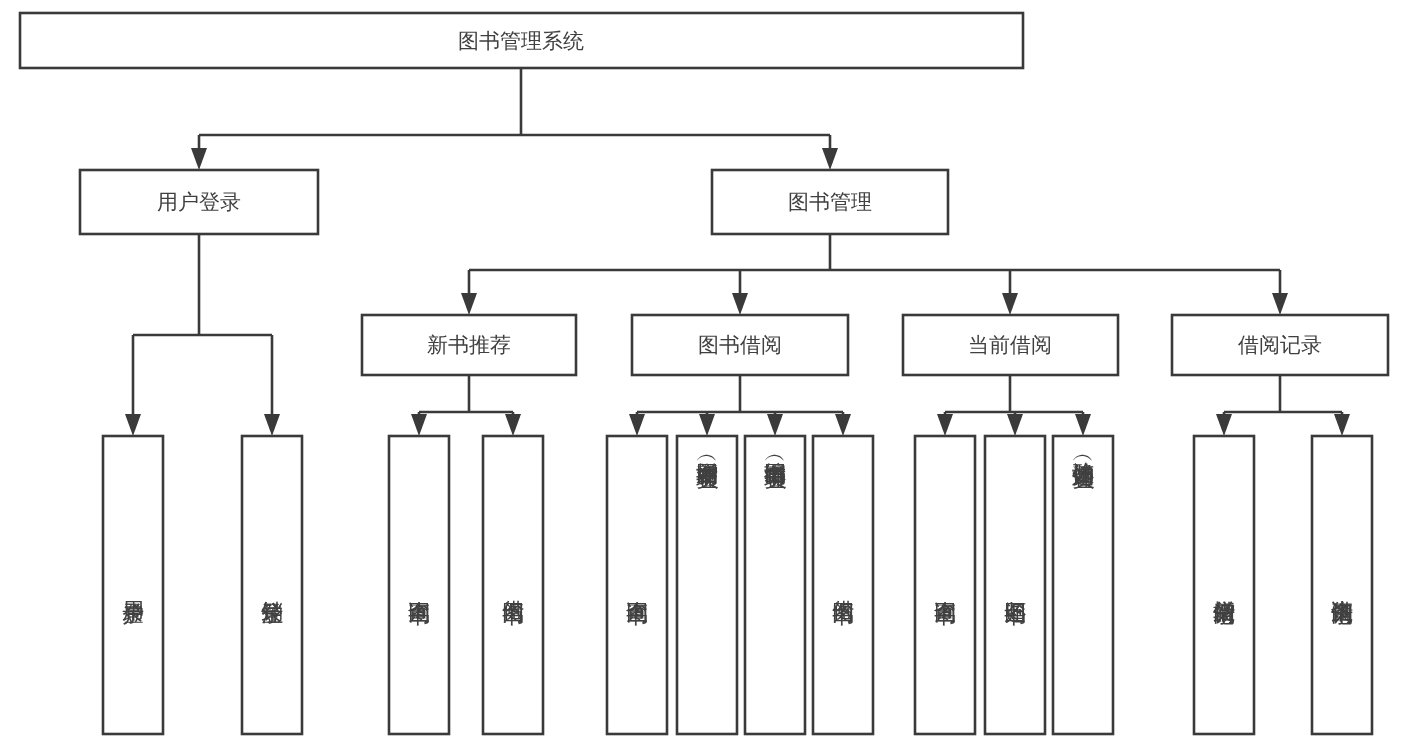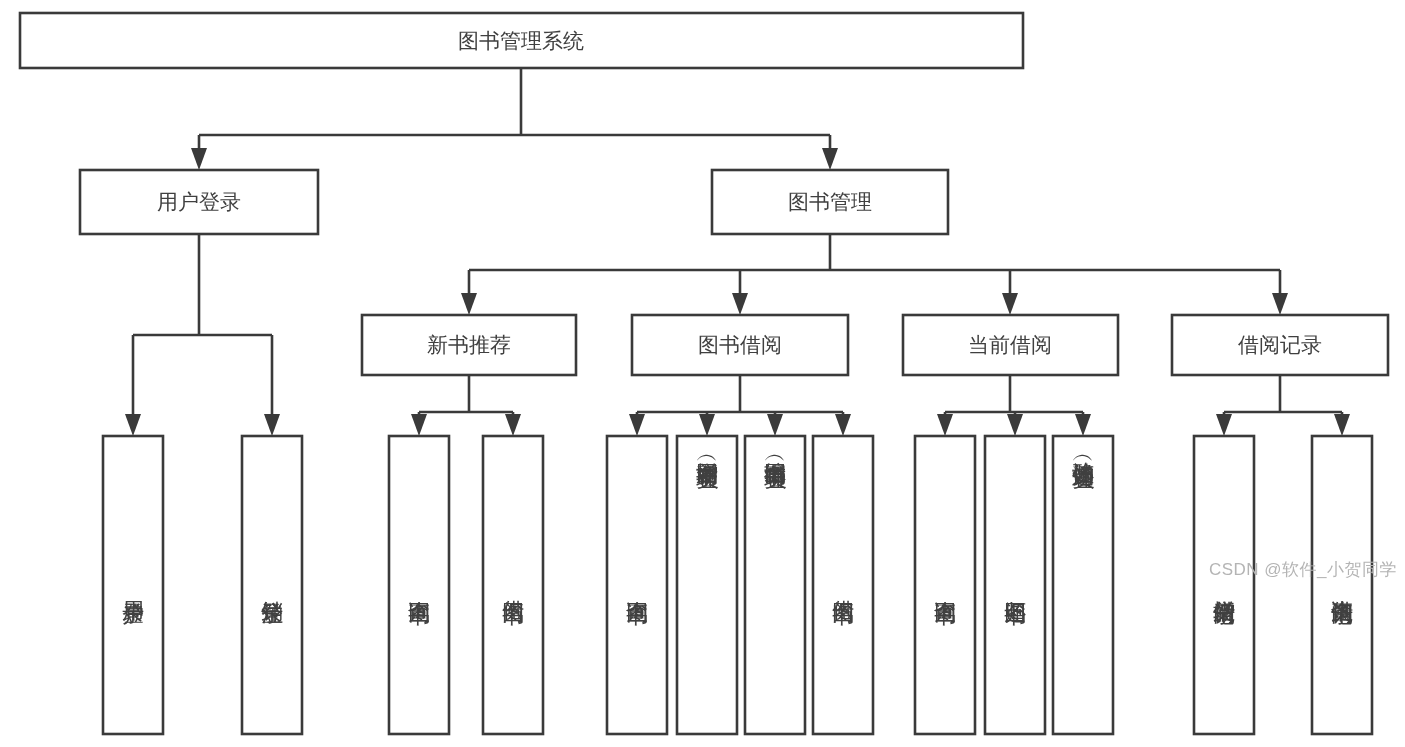"CSDN @软件_小贺同学" div.watermark { html: <div>CSDN @软件_小贺同学</div> -> none }
